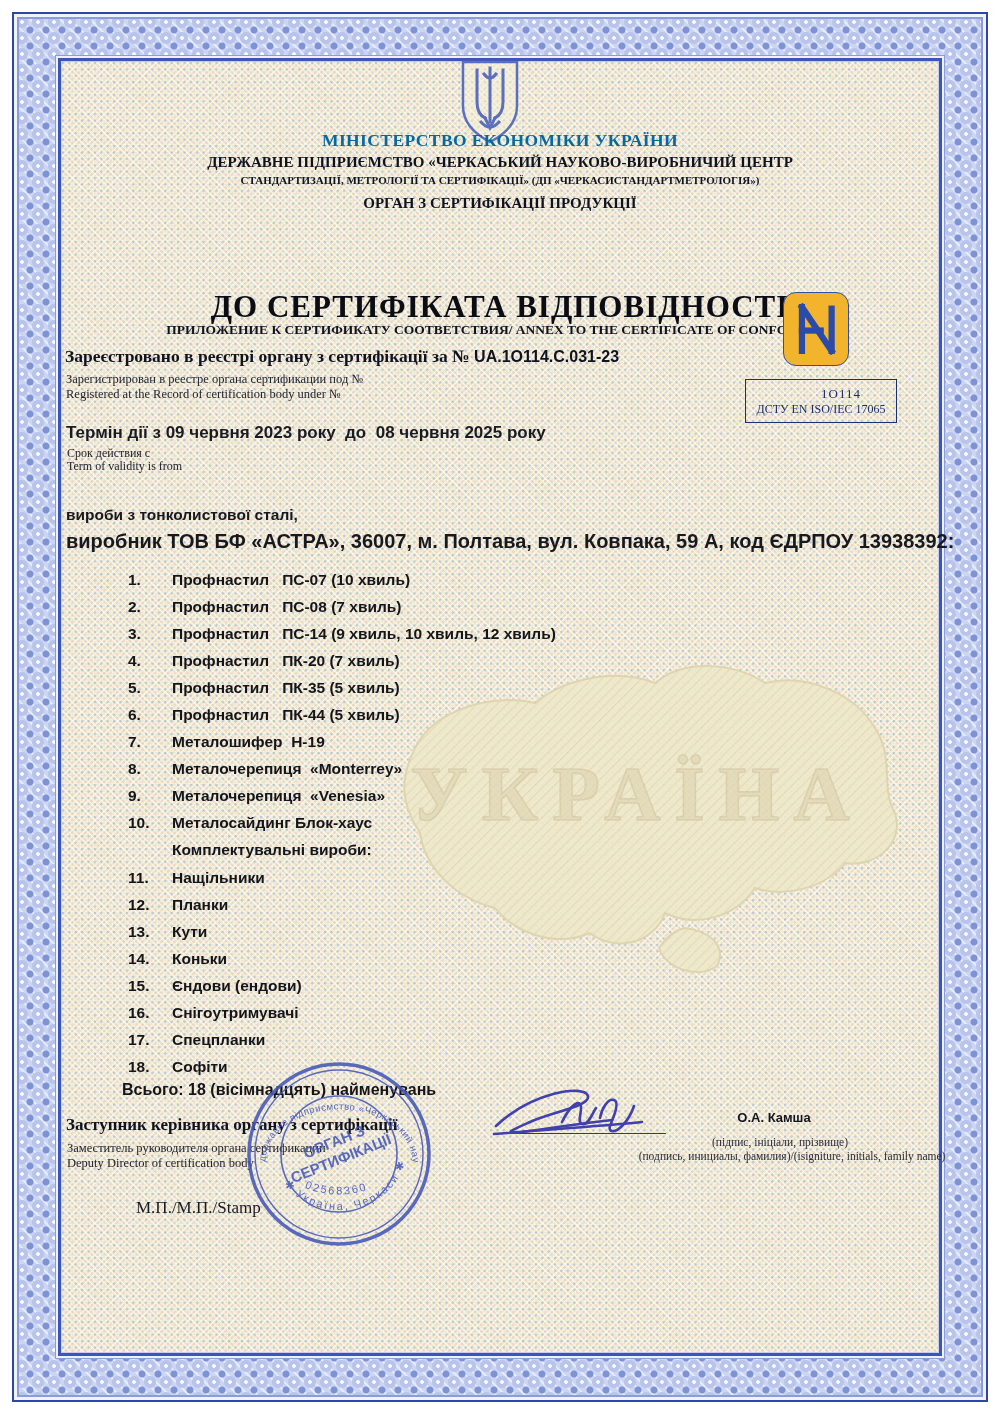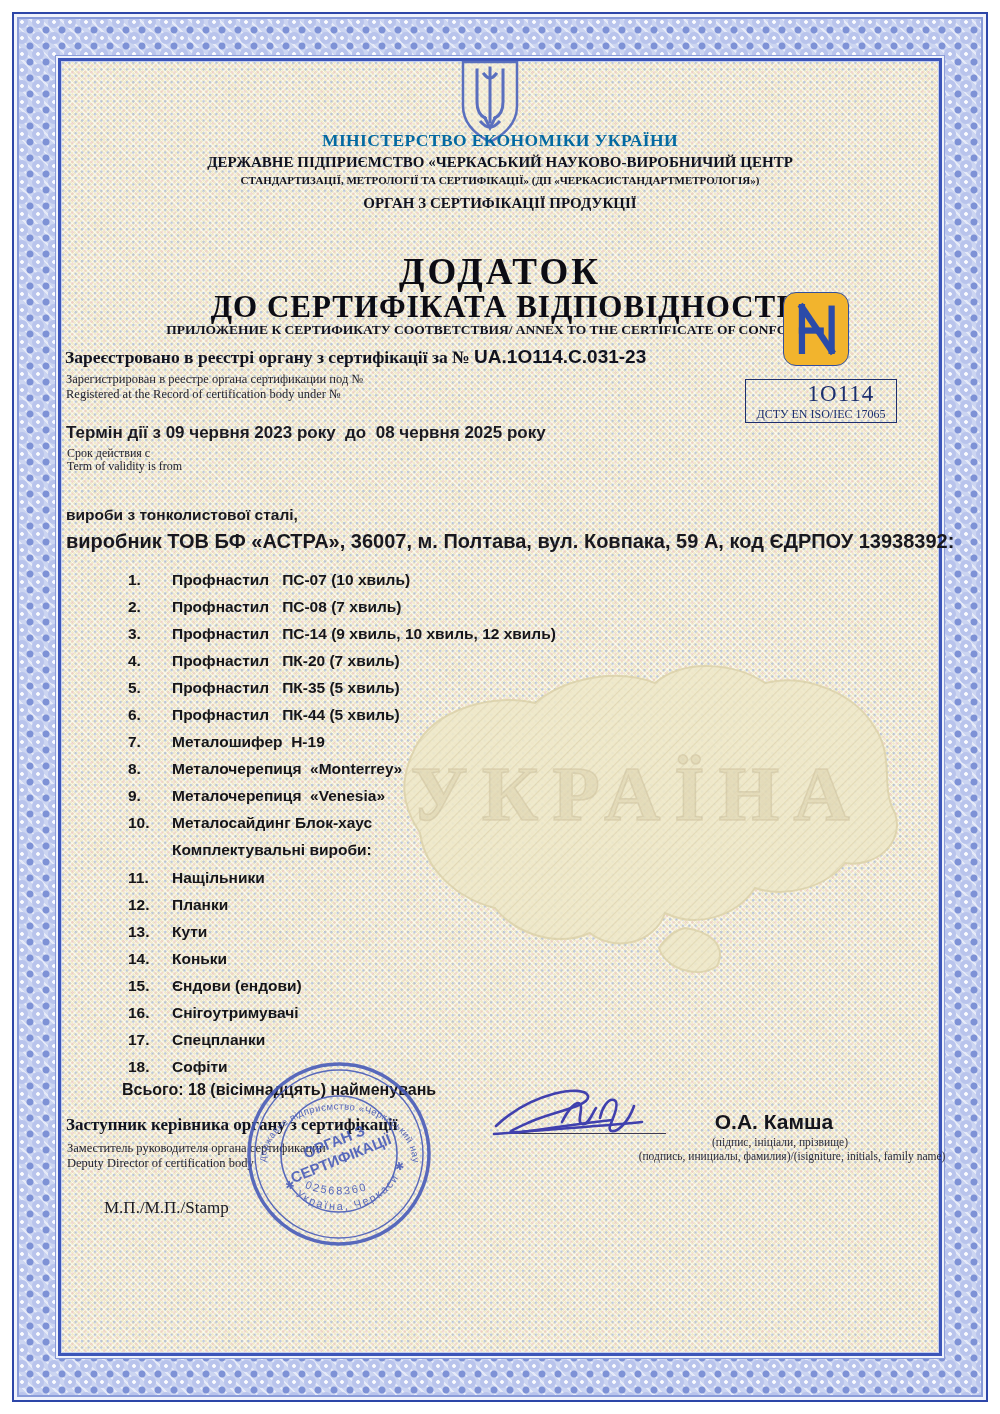"ДОДАТОК" div.abs { html: <div>ДОДАТОК</div> -> none }
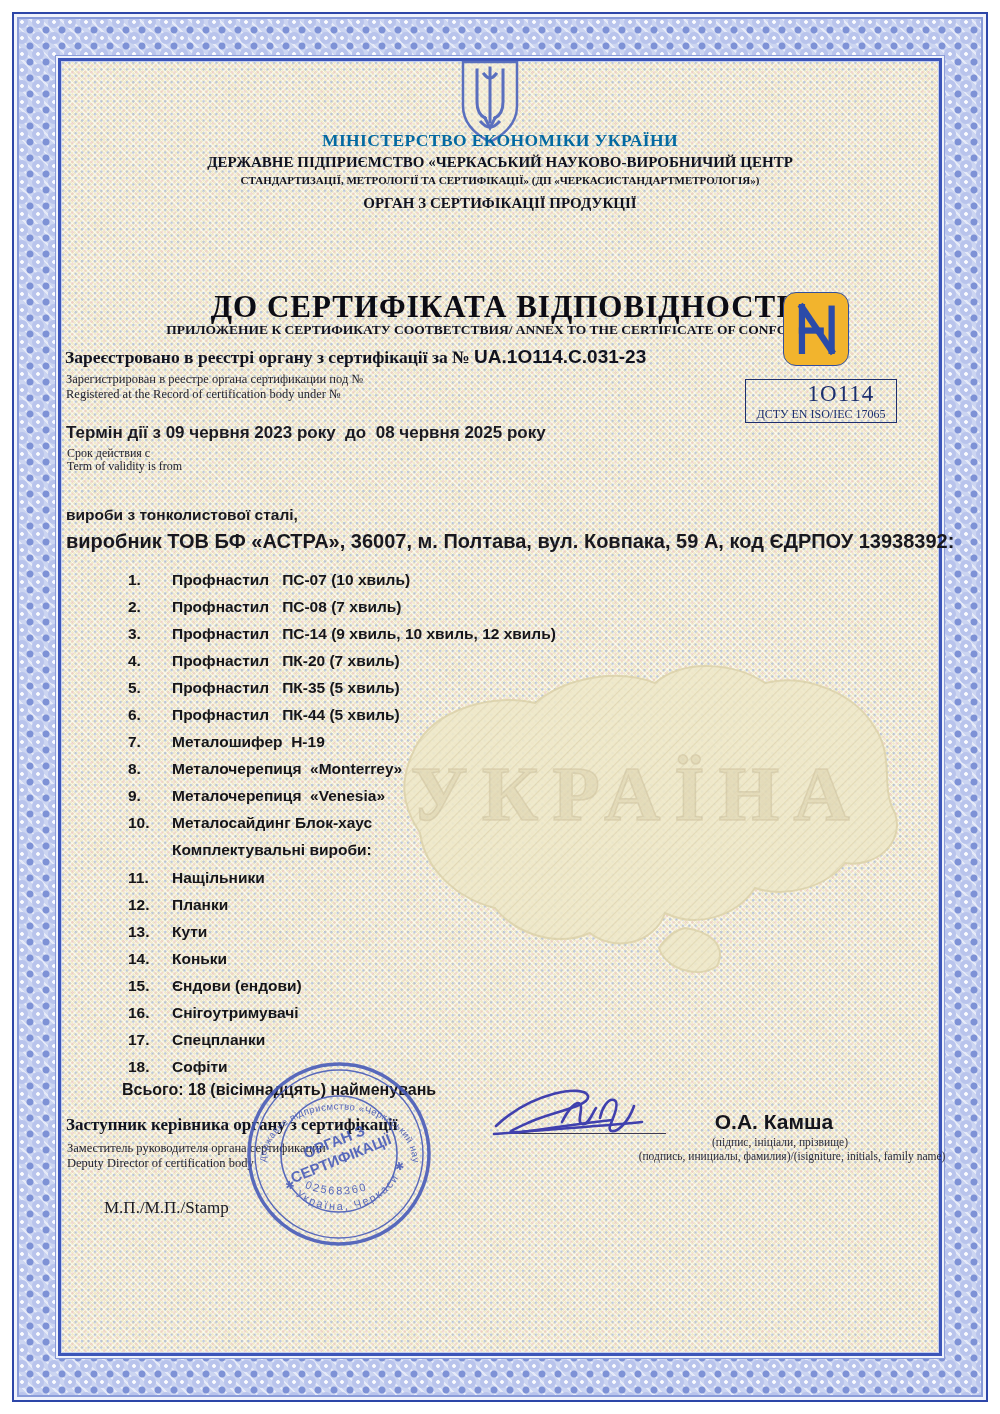"UA.1О114.С.031-23" .regLine .num { font-size: 19px -> 16px }
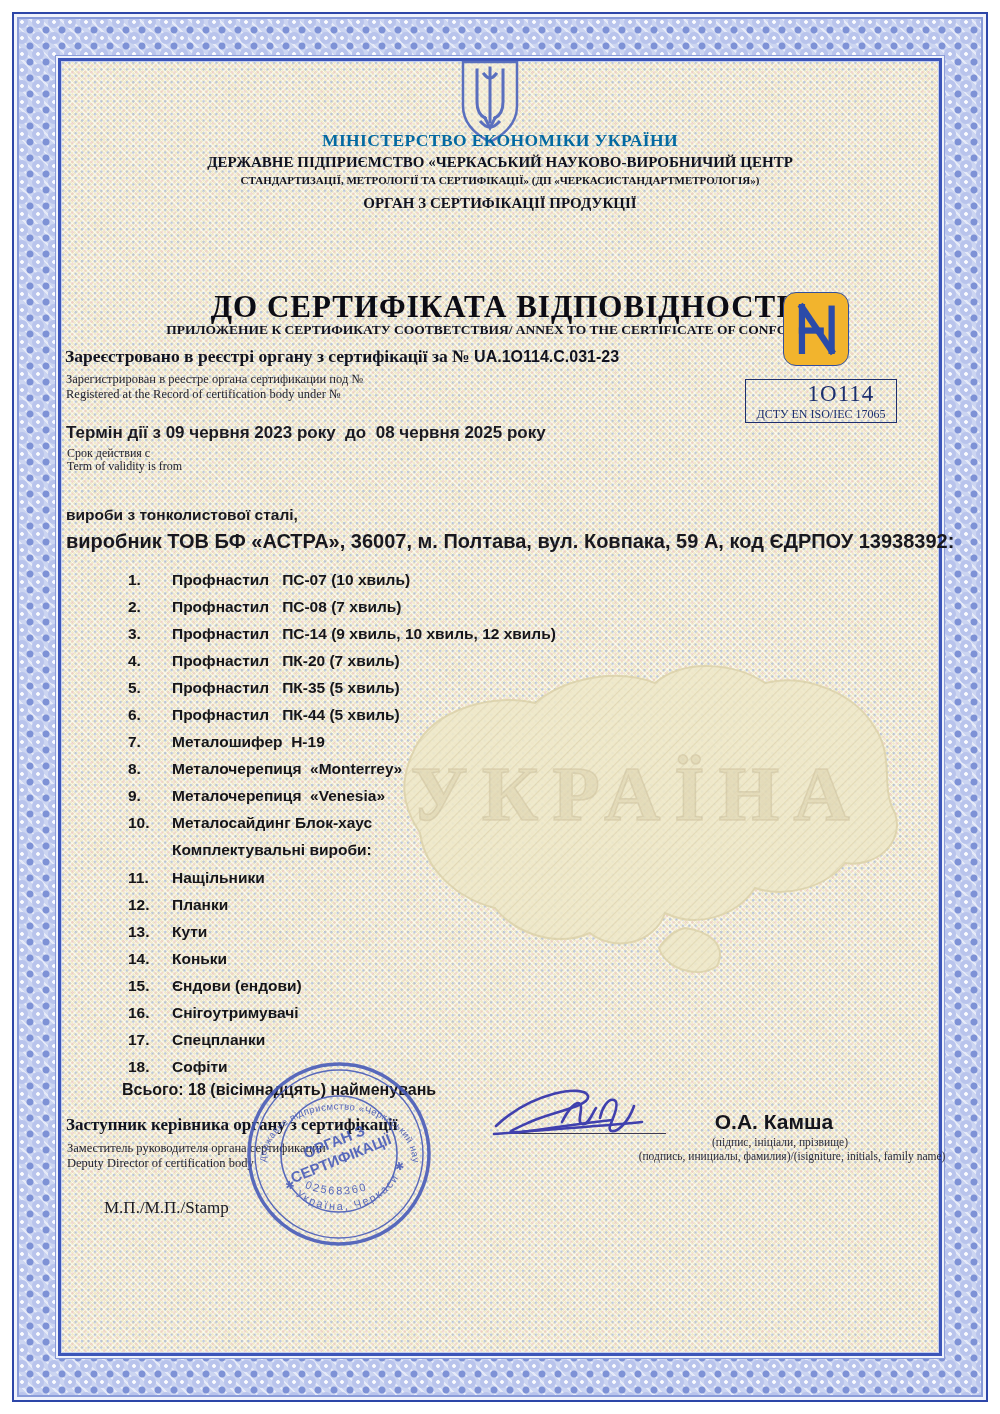"1О114" .codeBox .c1 { font-size: 23px -> 13px }
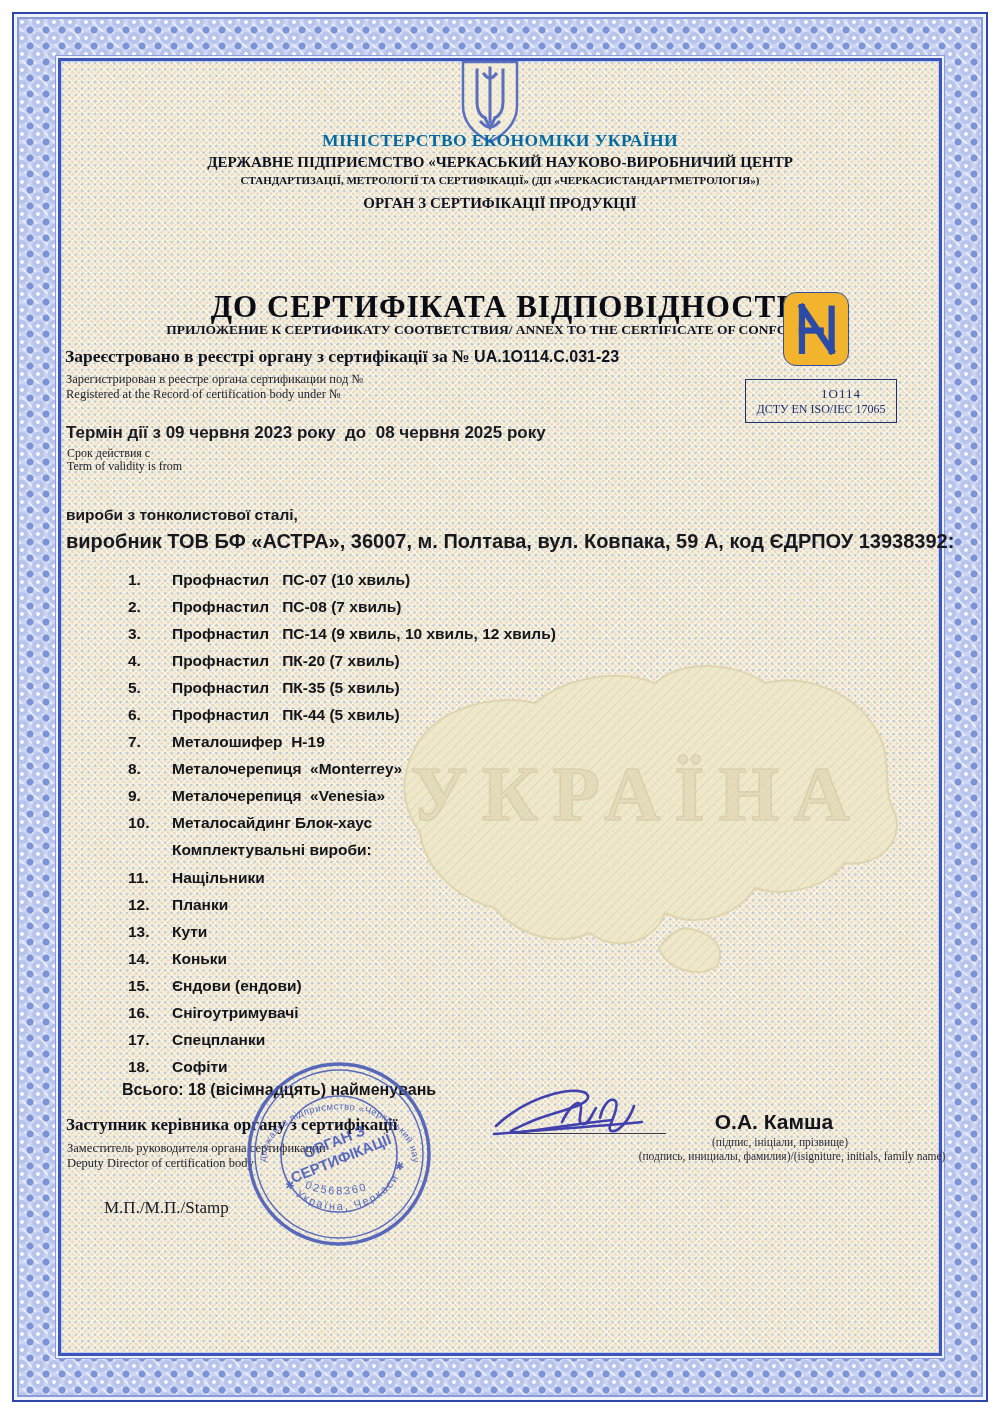"О.А. Камша" .sigName { font-size: 21px -> 13px }
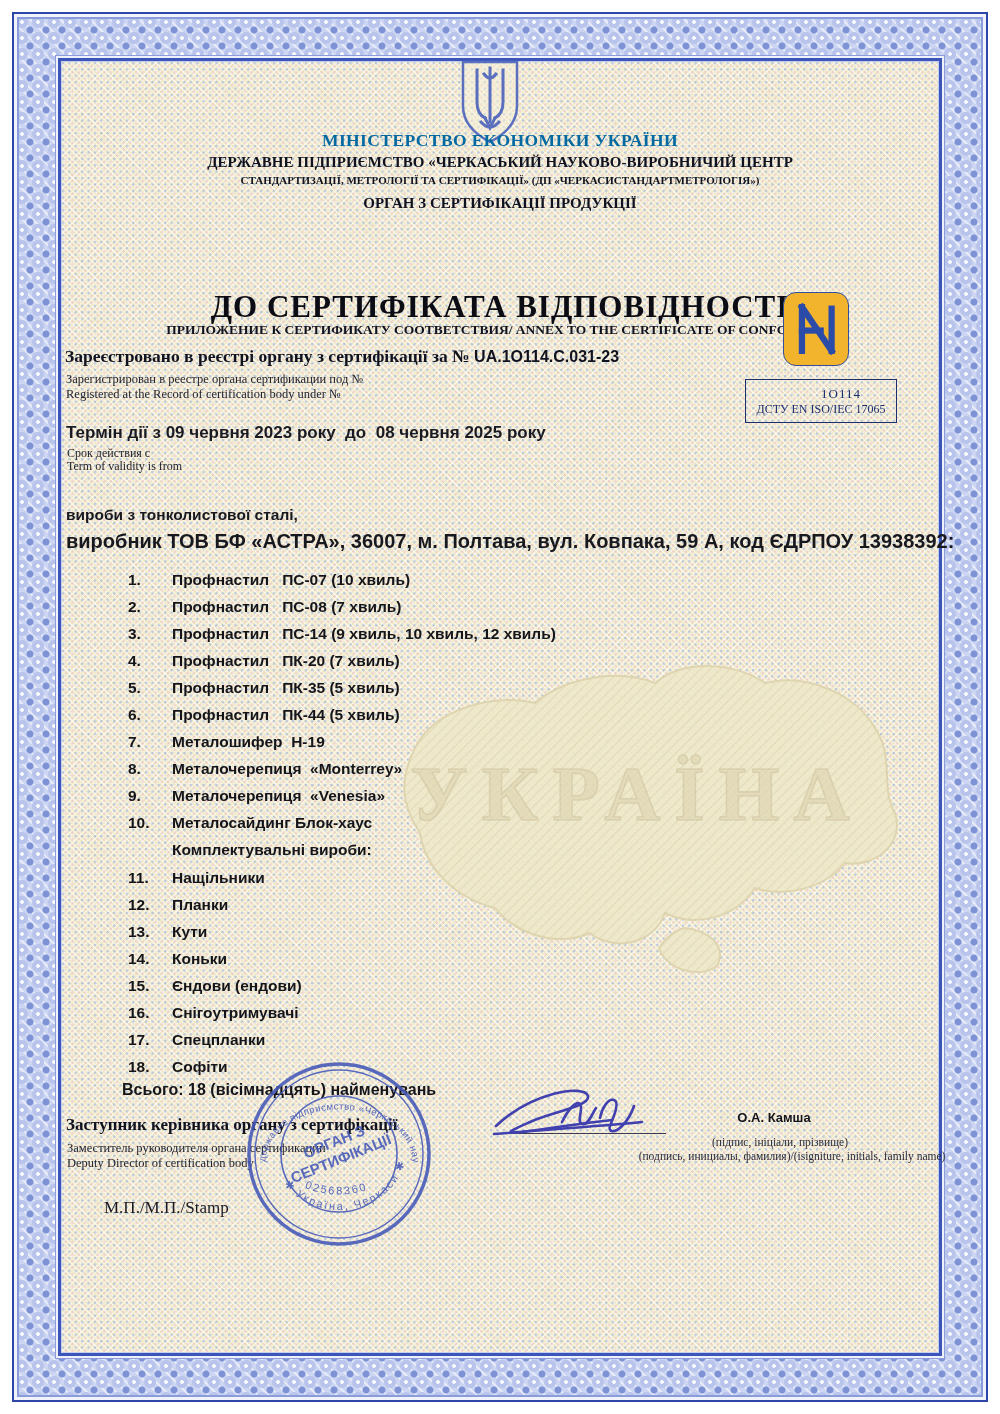"М.П./М.П./Stamp" .mp { padding-left: none -> 32px }
